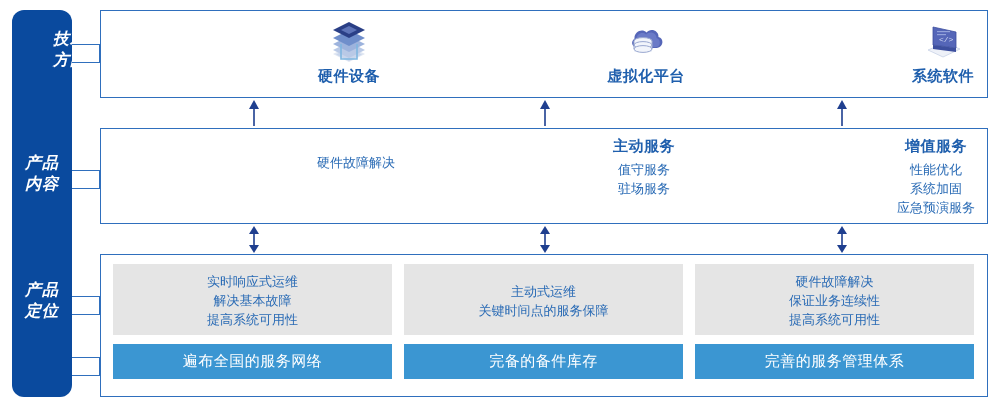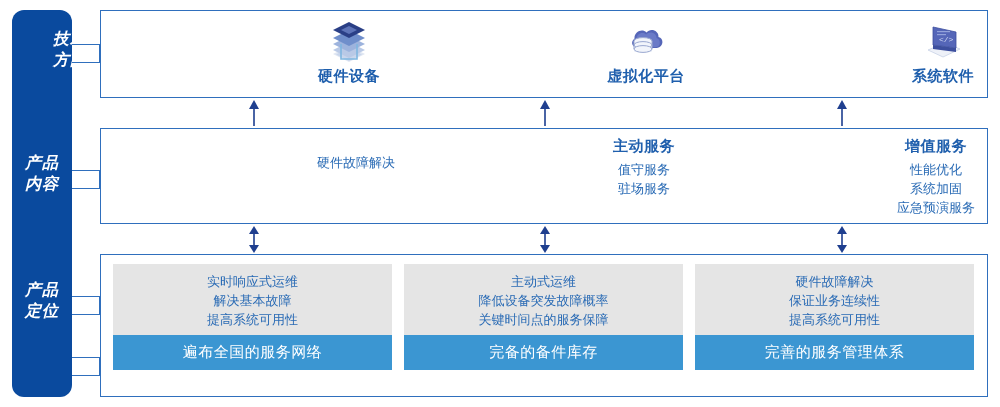"降低设备突发故障概率" div.pos-line { html: <div>降低设备突发故障概率</div> -> none }
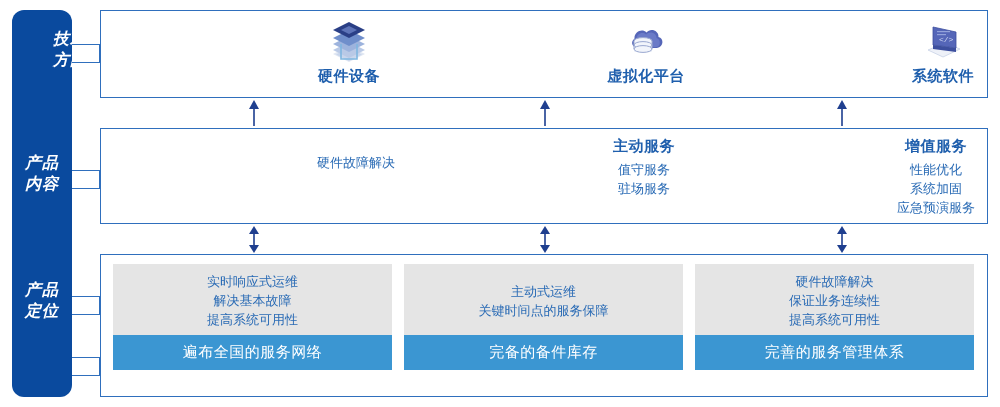"遍布全国的服务网络" .adv-box { margin-top: none -> 9px }
